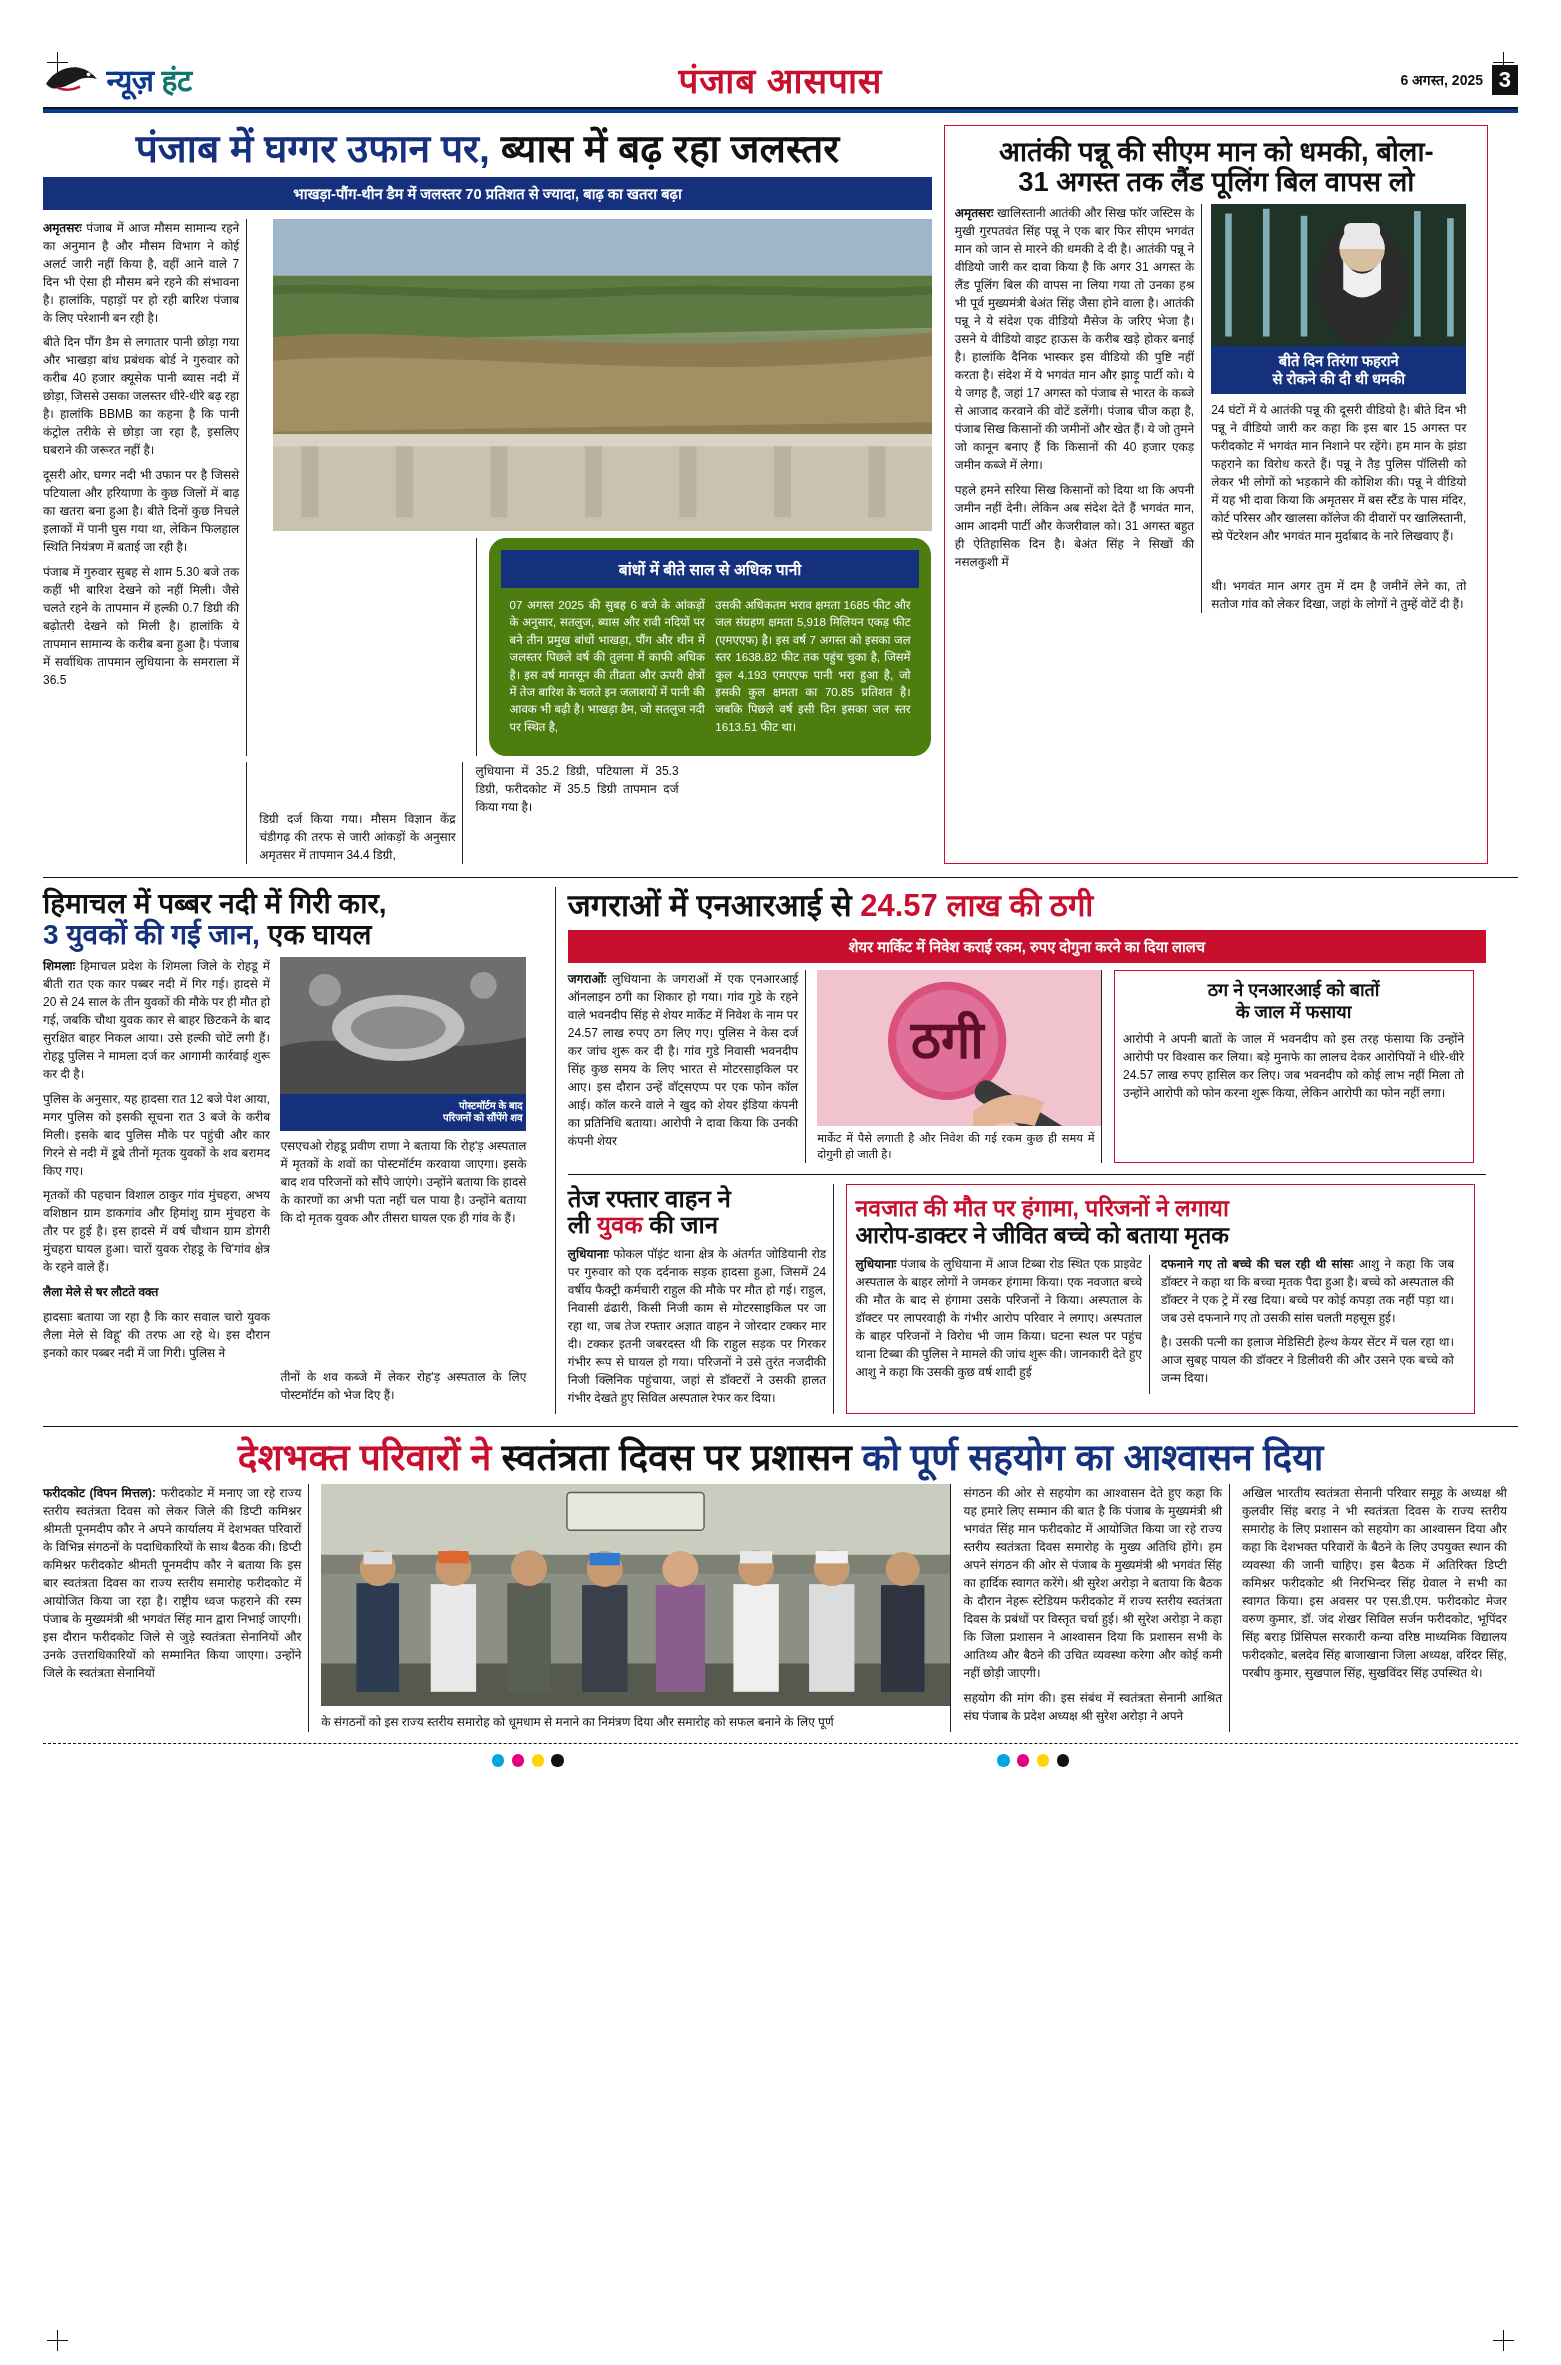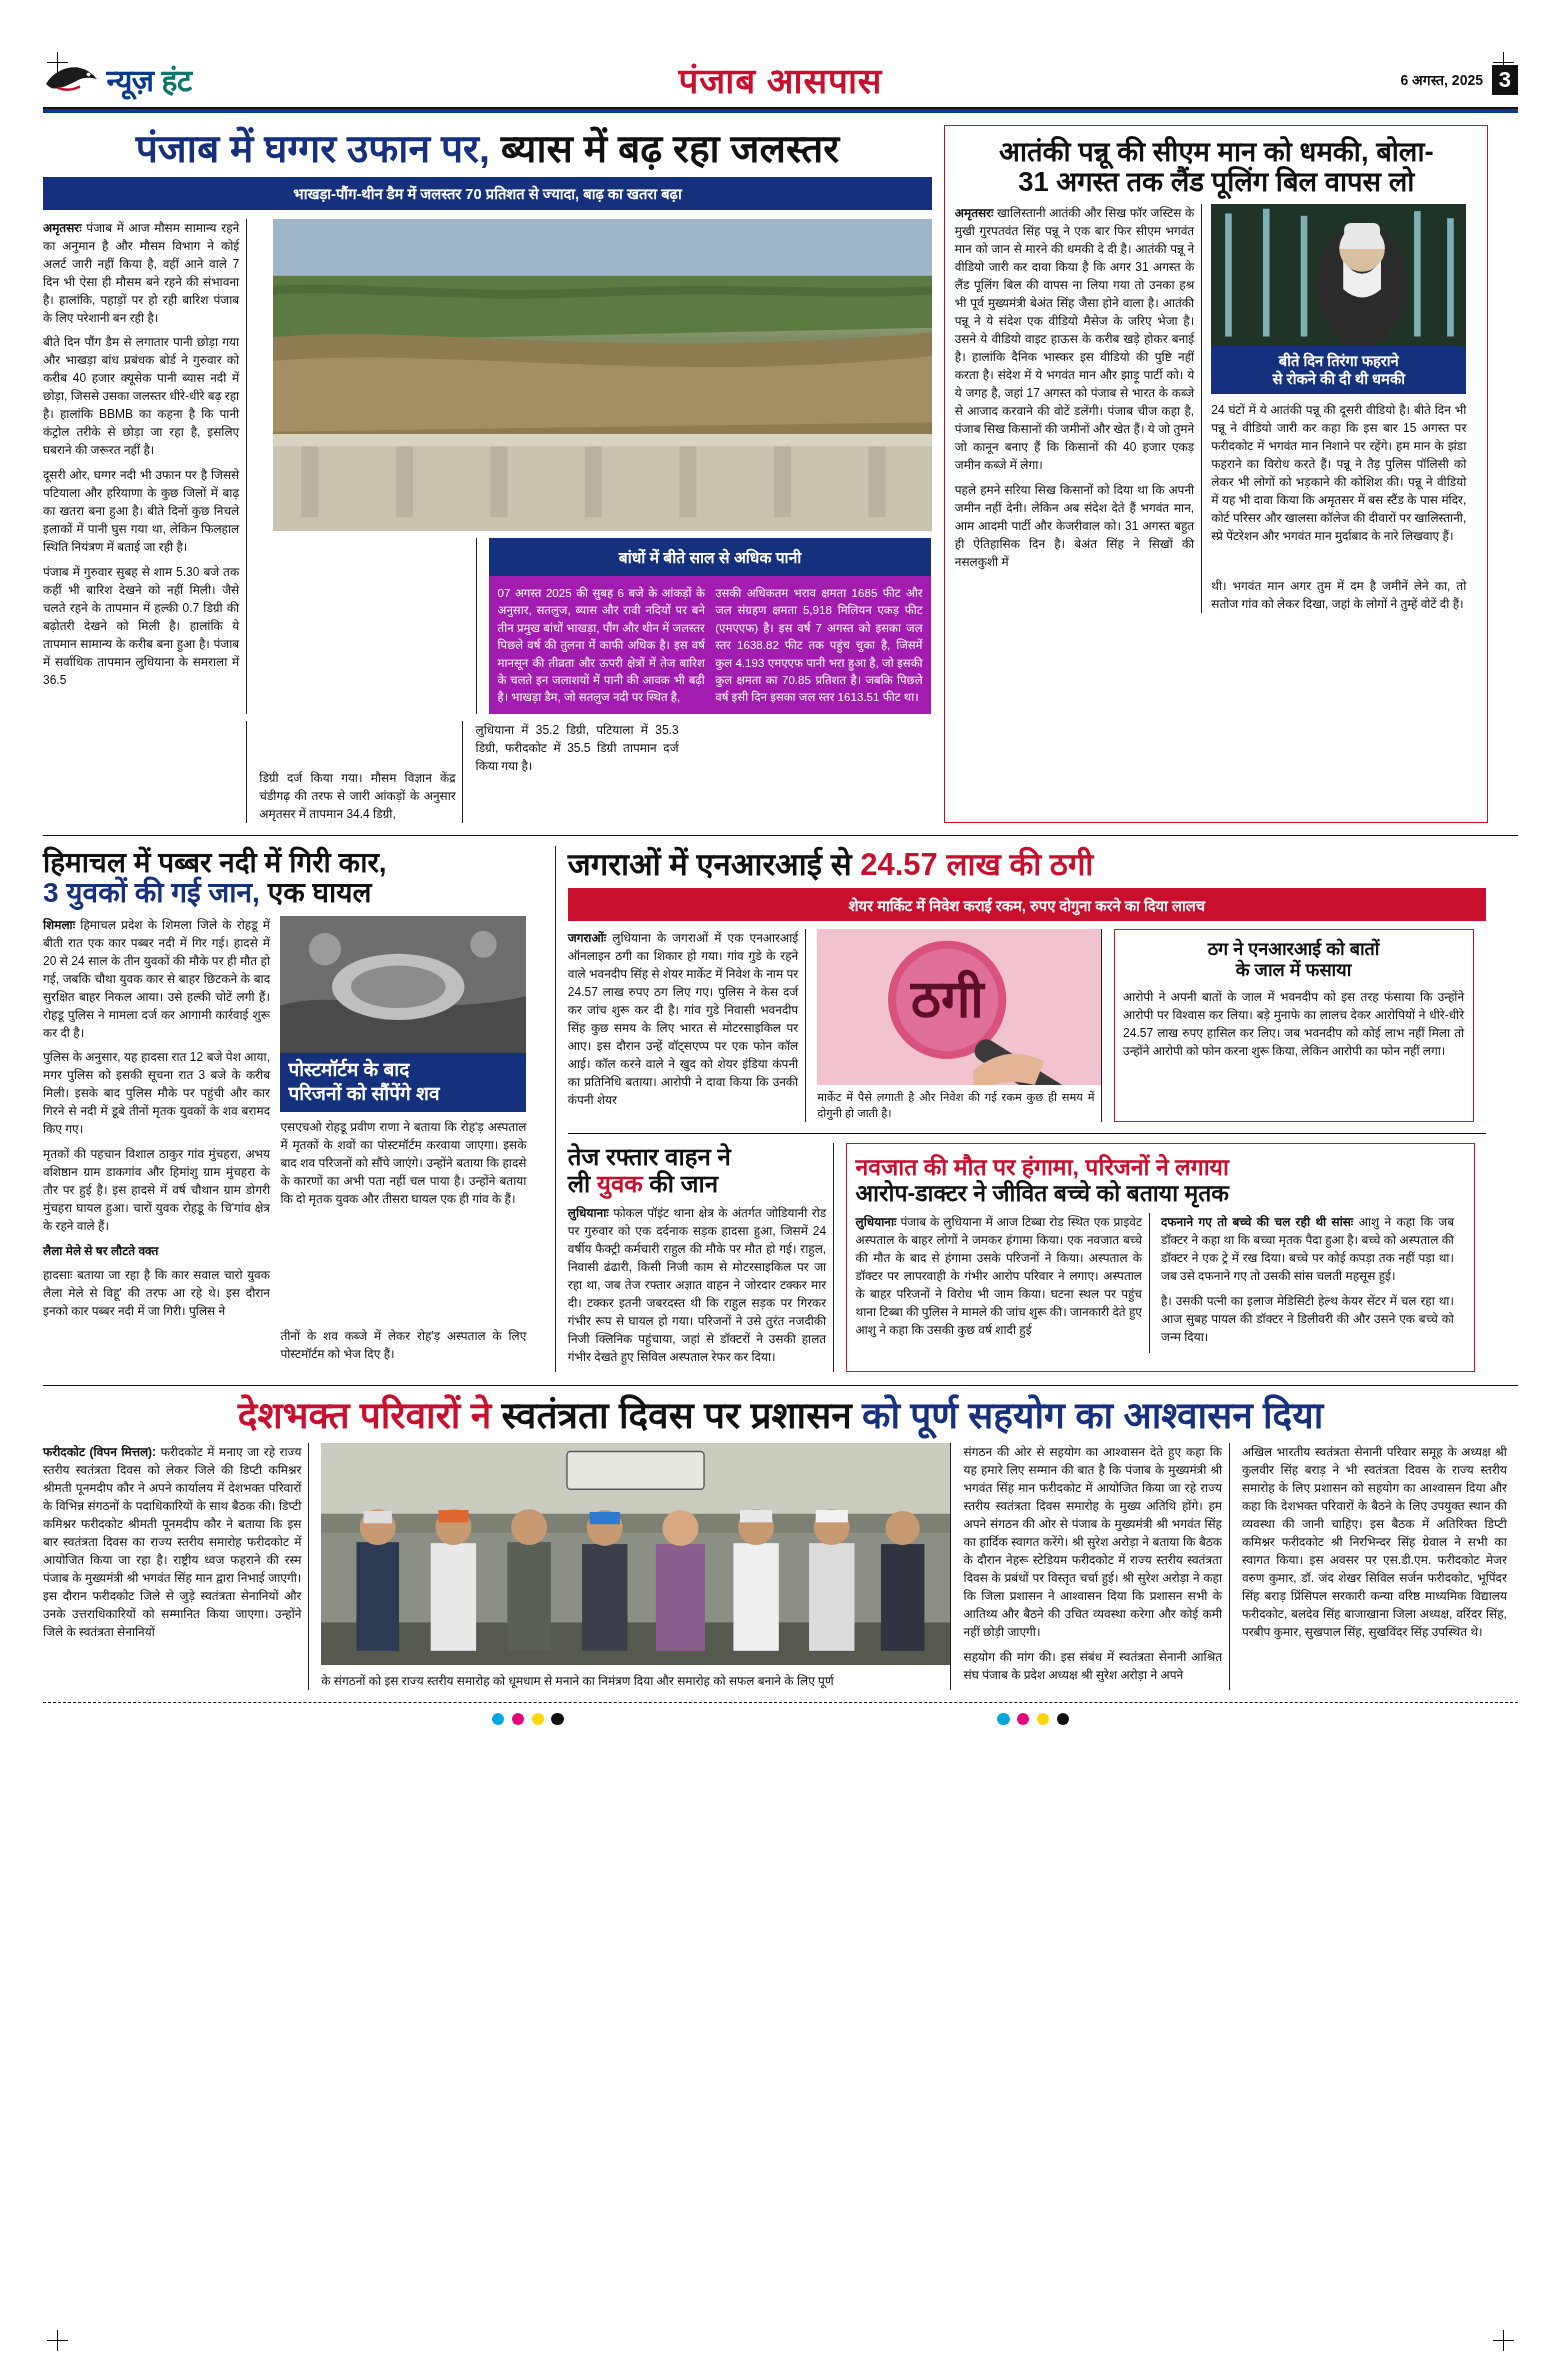"बांधों में बीते साल से" div { background: #a21caf -> #4d7c0f; border-radius: none -> 17px; padding: 0 -> 12px }
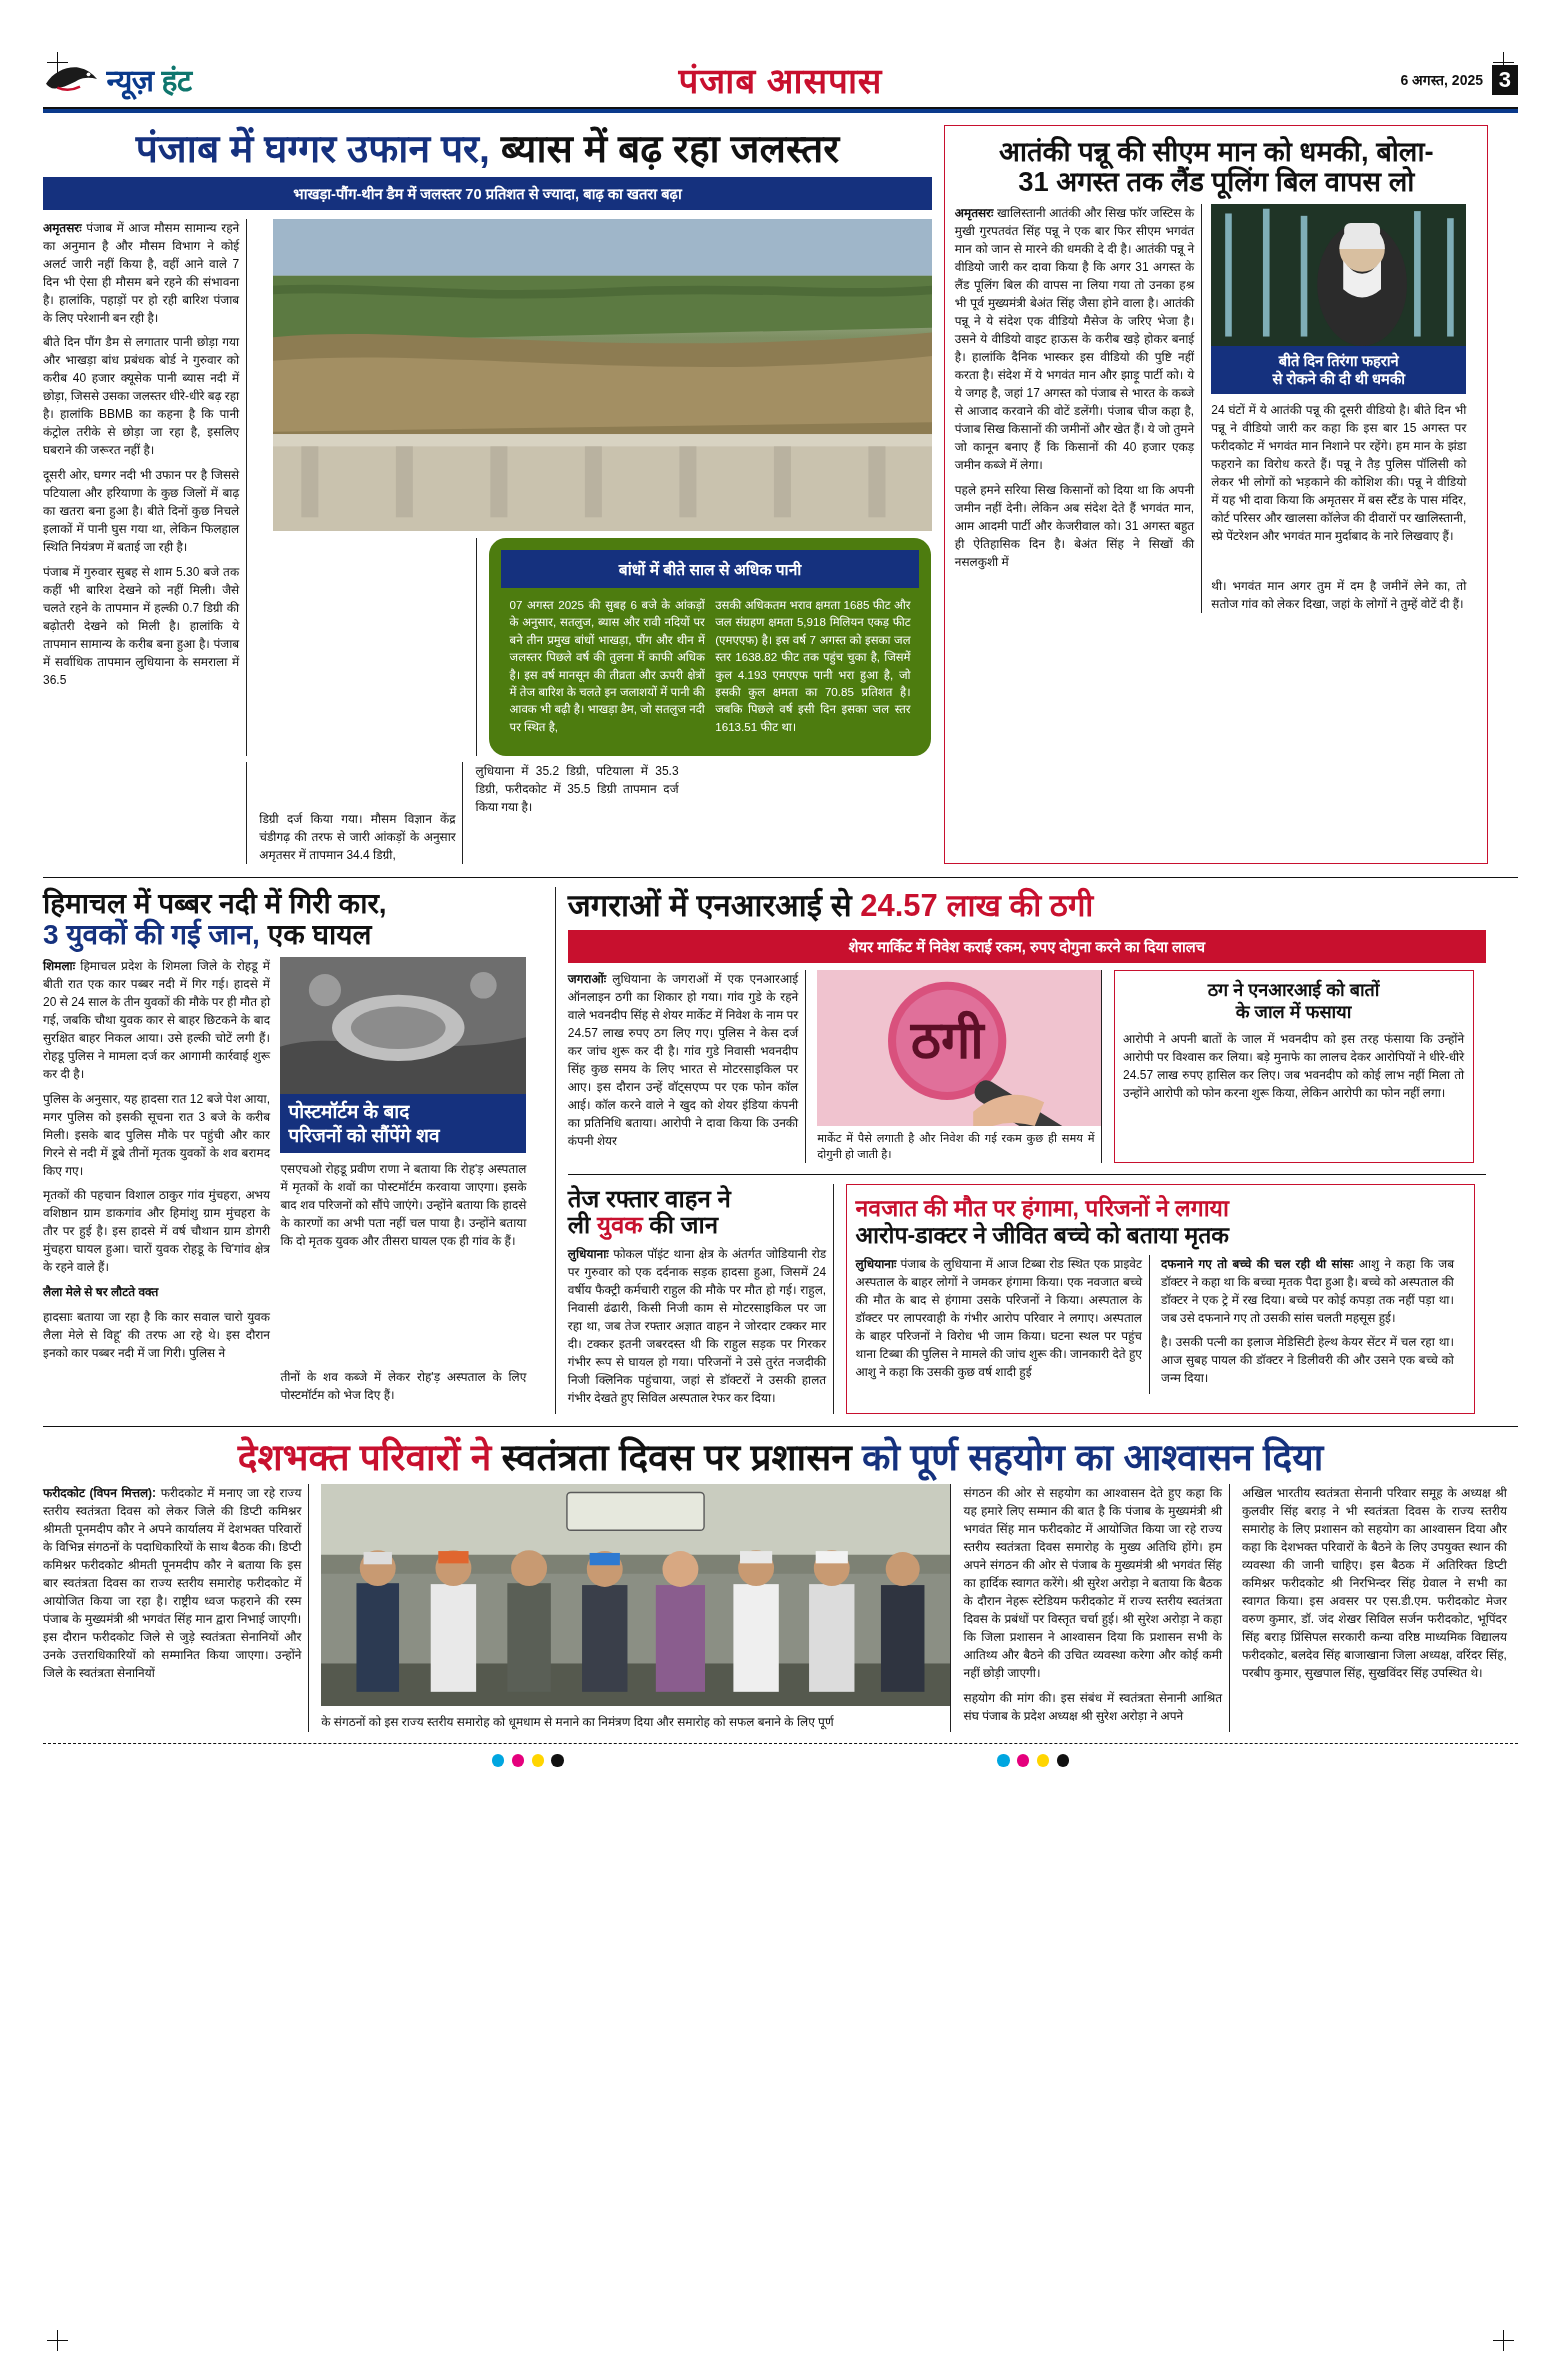"पोस्टमॉर्टम के बाद" div.cap-blue { font-size: 19px -> 10px; text-align: left -> right }
